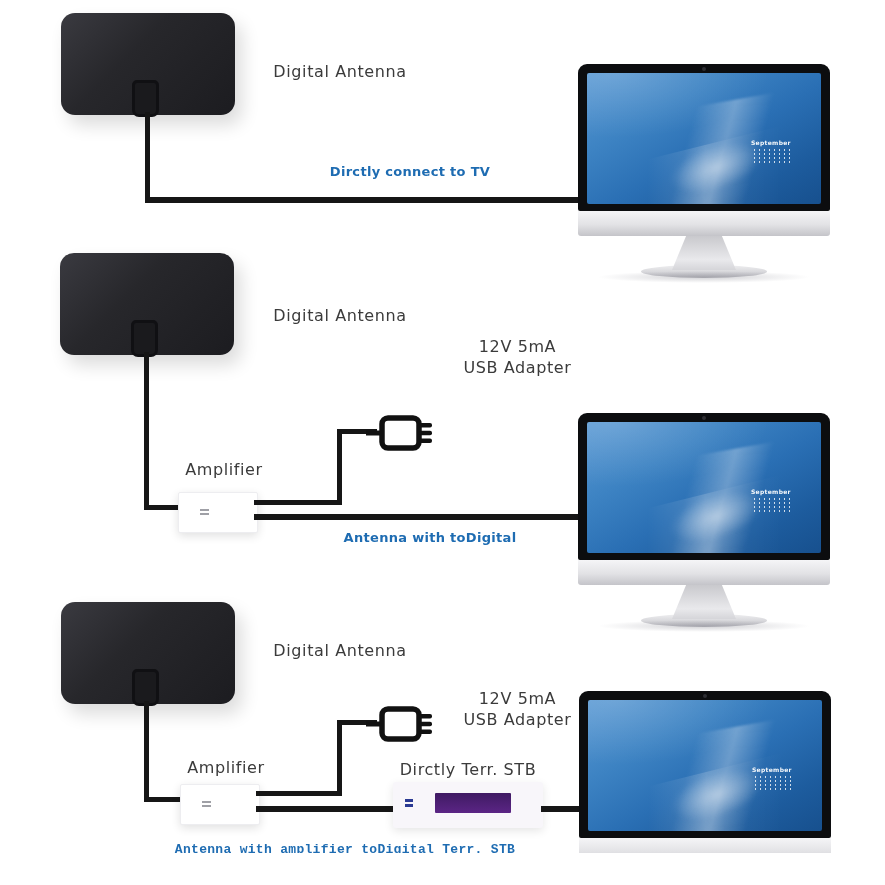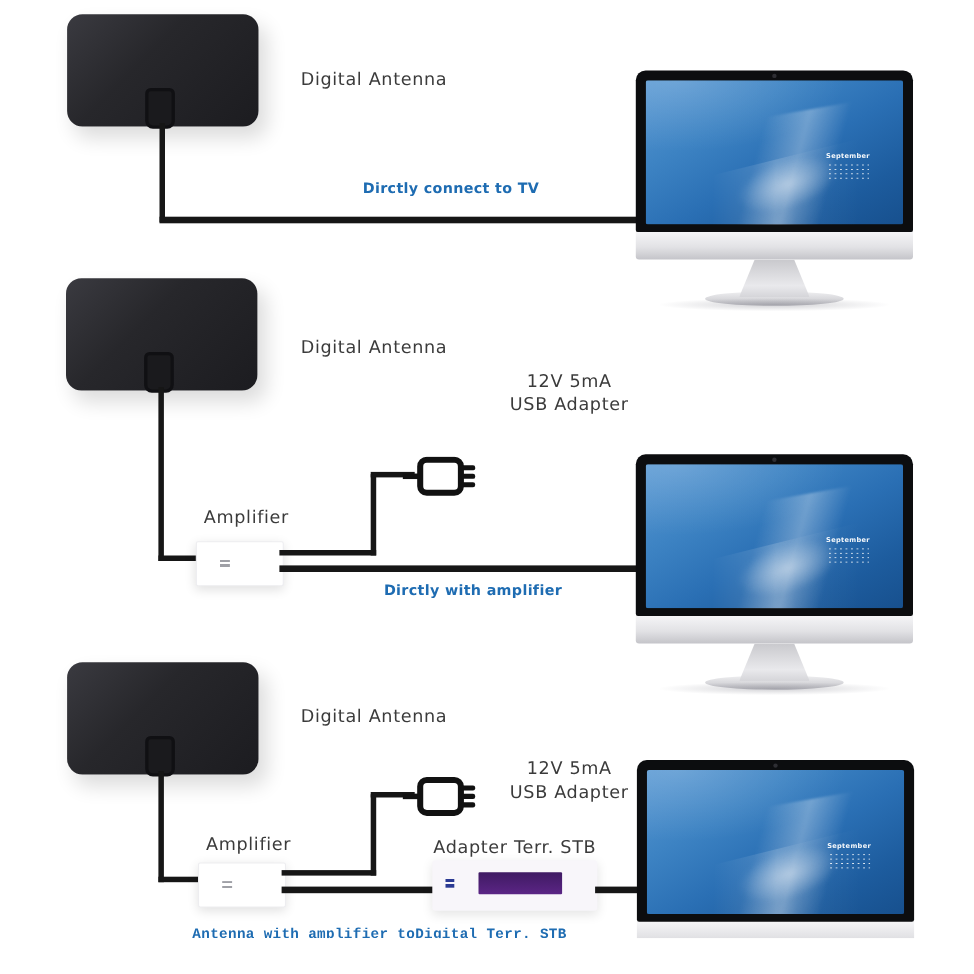"Dirctly with amplifier" div.caption { text: Dirctly with amplifier -> Antenna with toDigital }
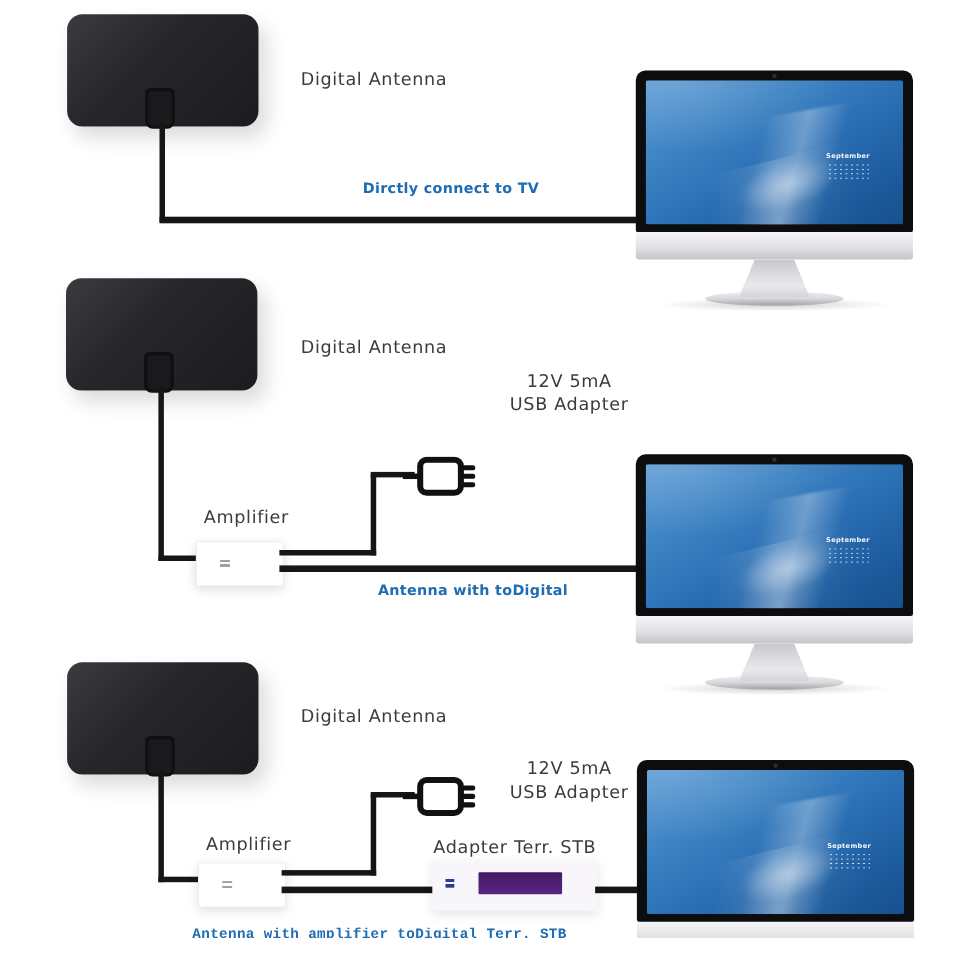"Adapter Terr. STB" div.dev-label { text: Adapter -> Dirctly }
